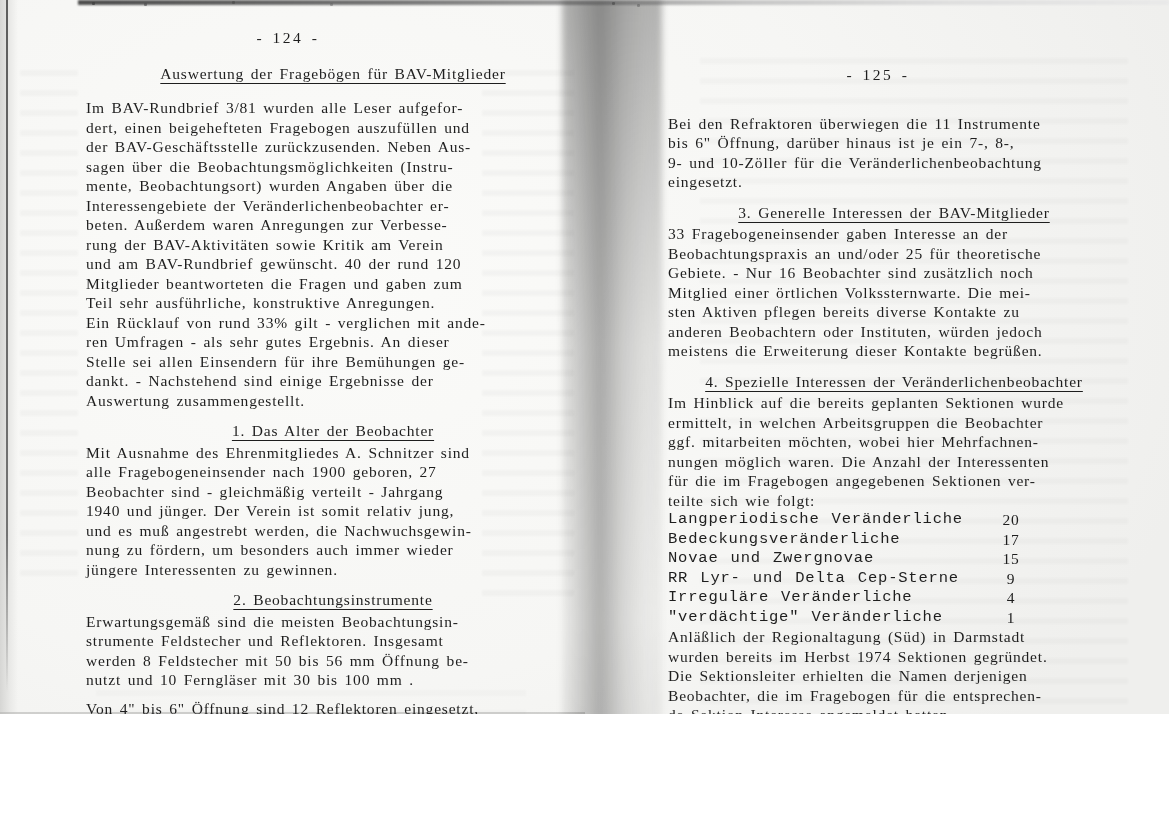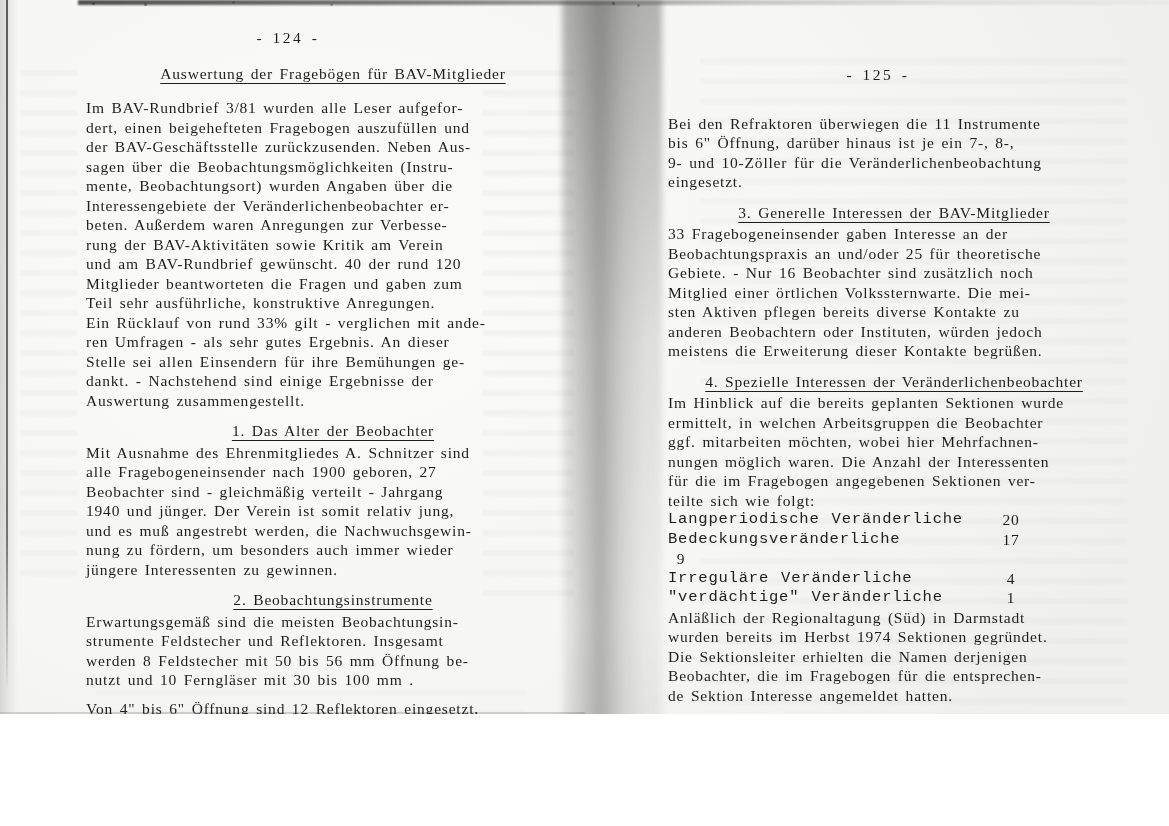"Novae und Zwergnovae" div.trow { html: none -> <div> <span>Novae und Zwergnovae</span> <span>15</span> </div> }
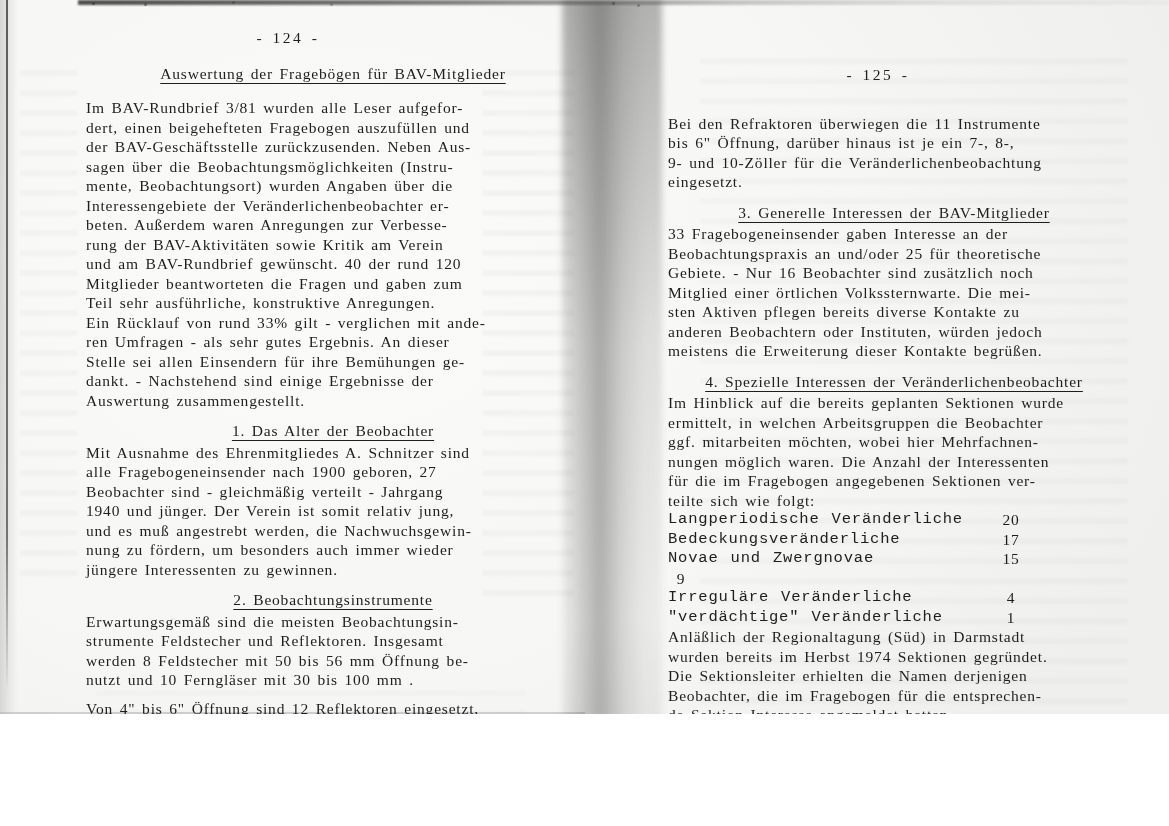"RR Lyr- und Delta Cep-Sterne" span.tlabel { html: none -> <span>RR Lyr- und Delta Cep-Sterne</span> }
